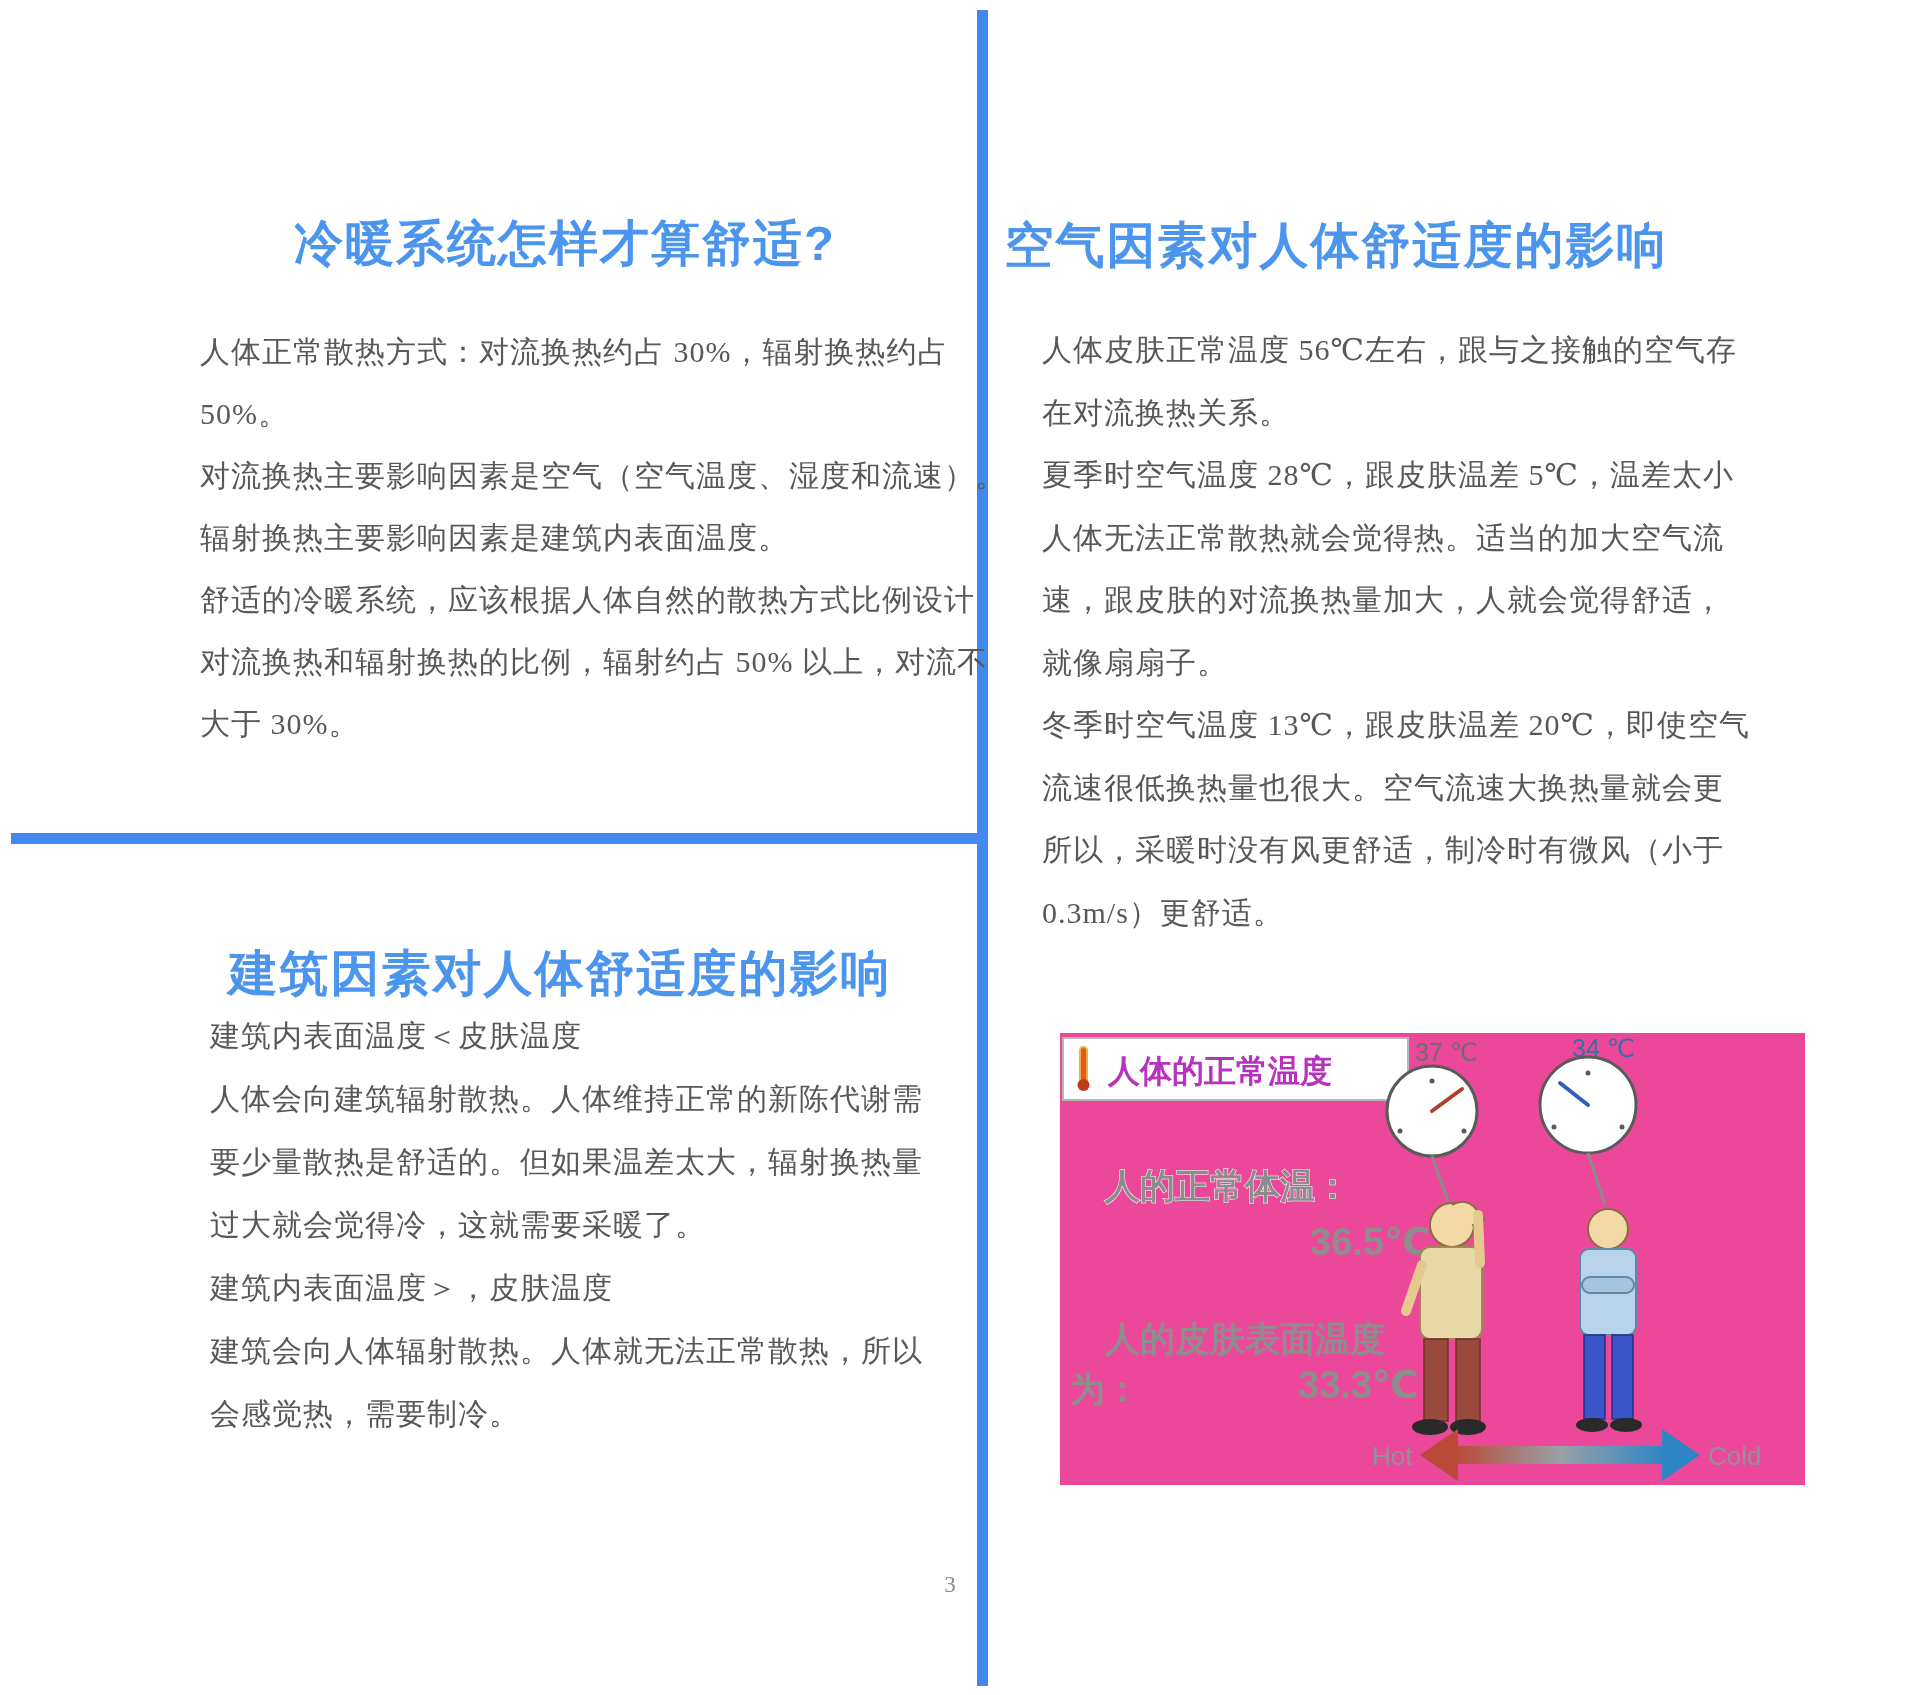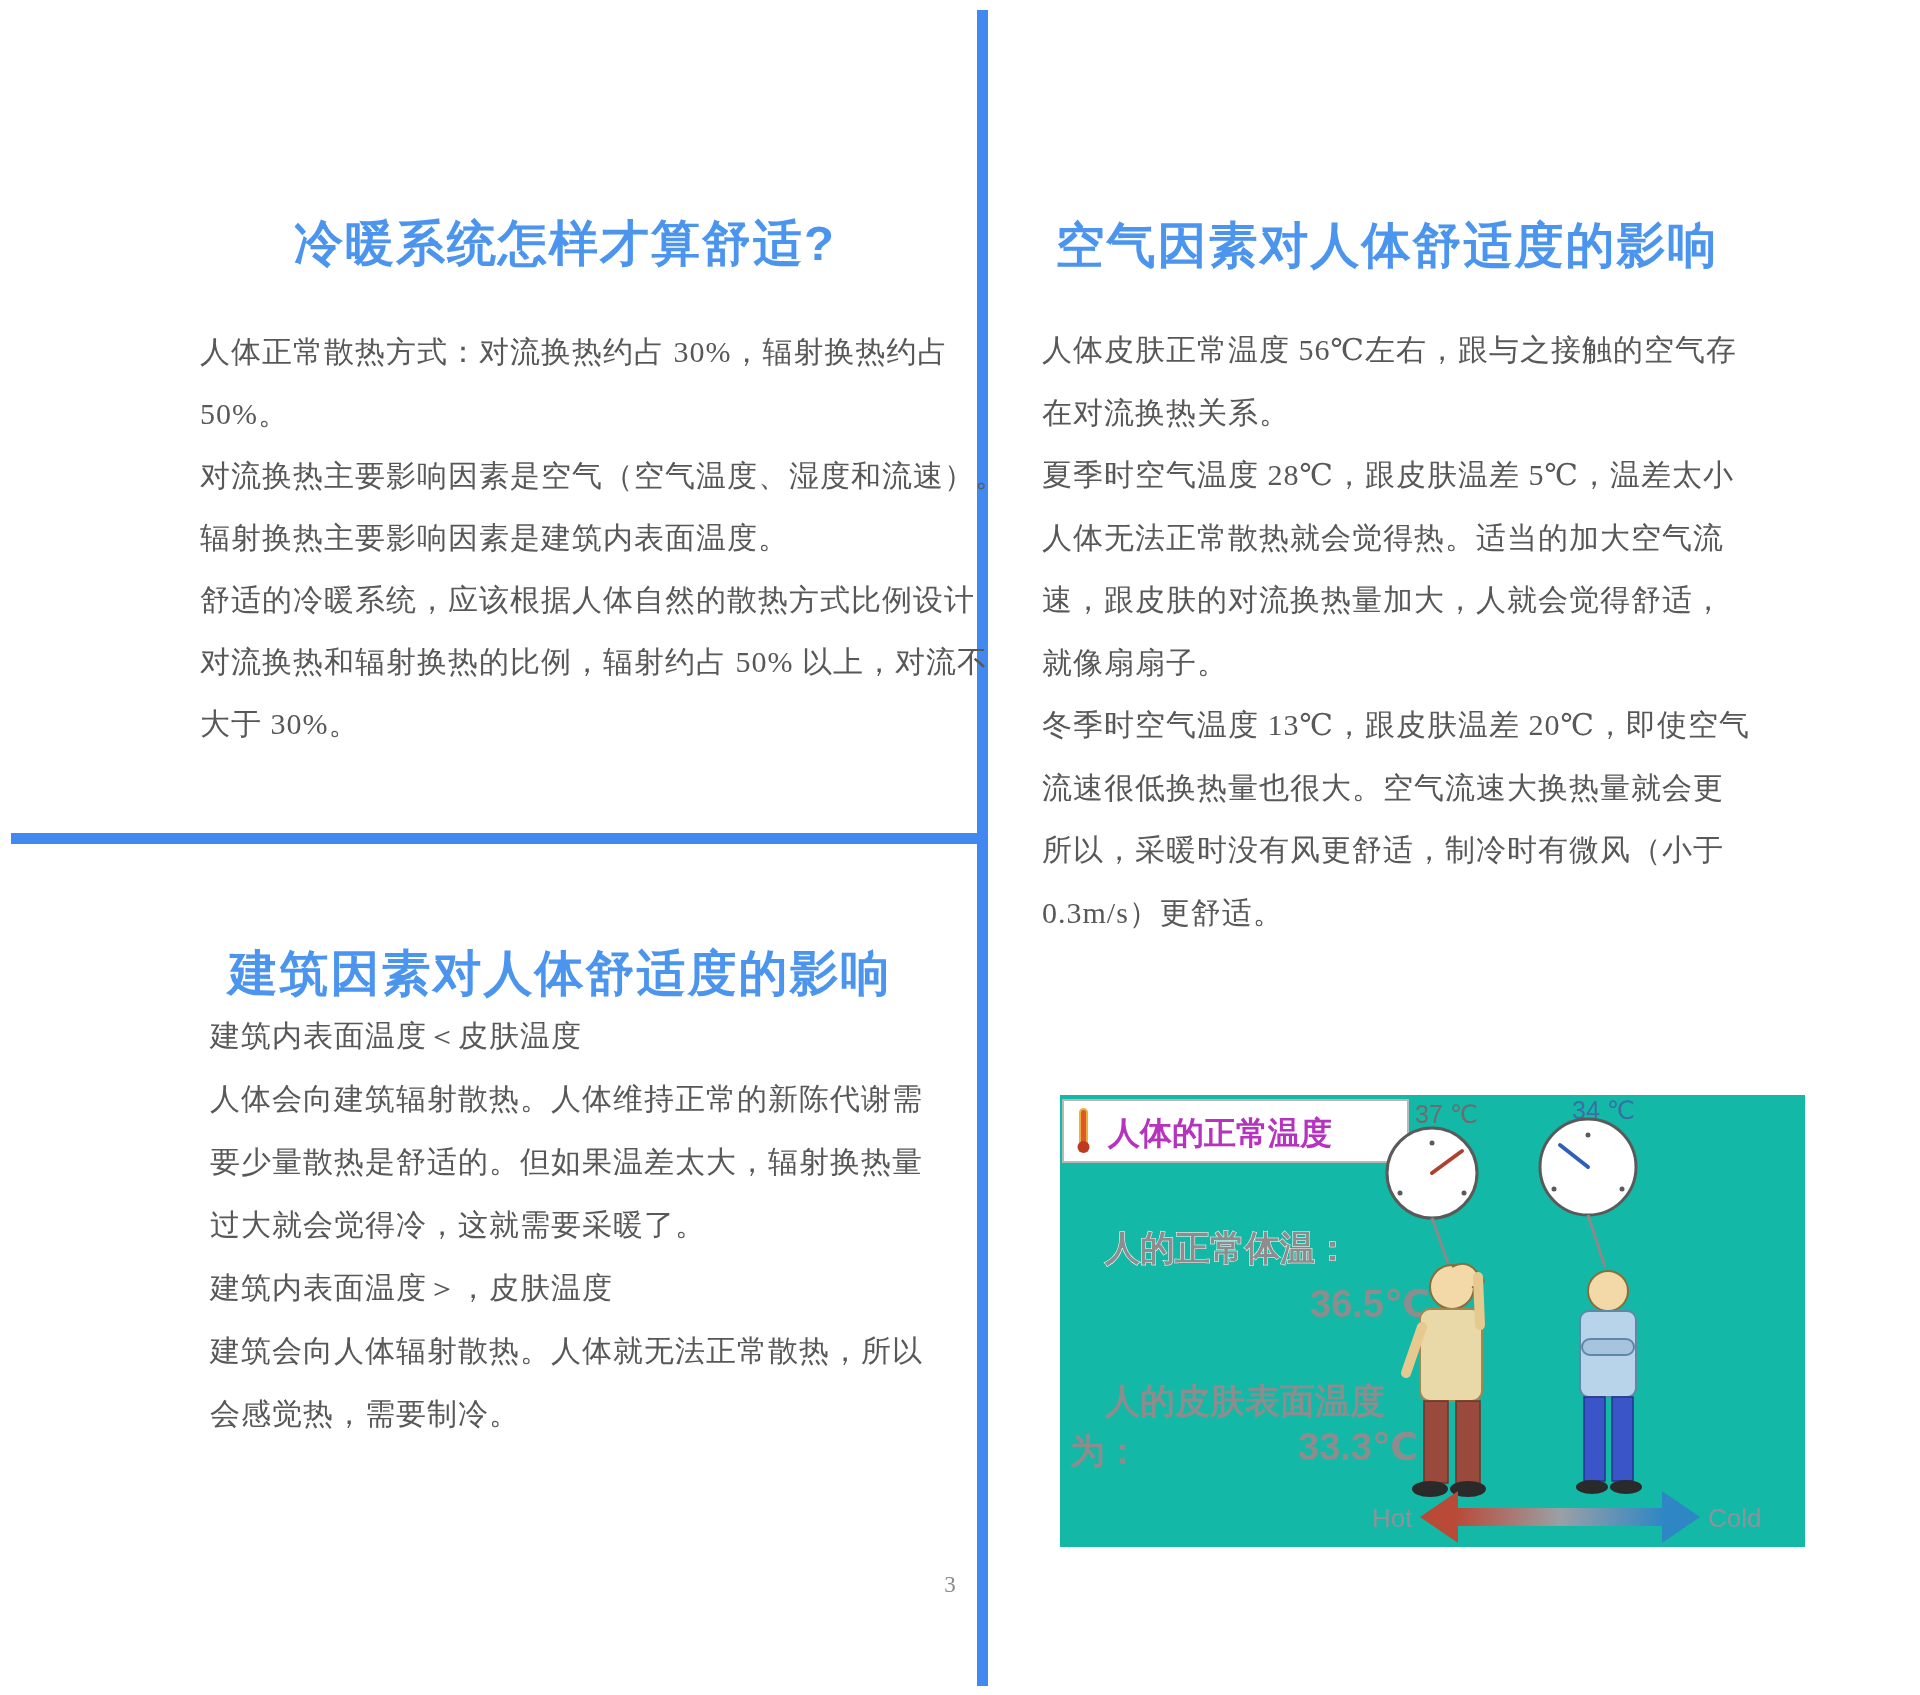"空气因素对人体舒适度的影响" .t-right { left: 982px -> 931px }
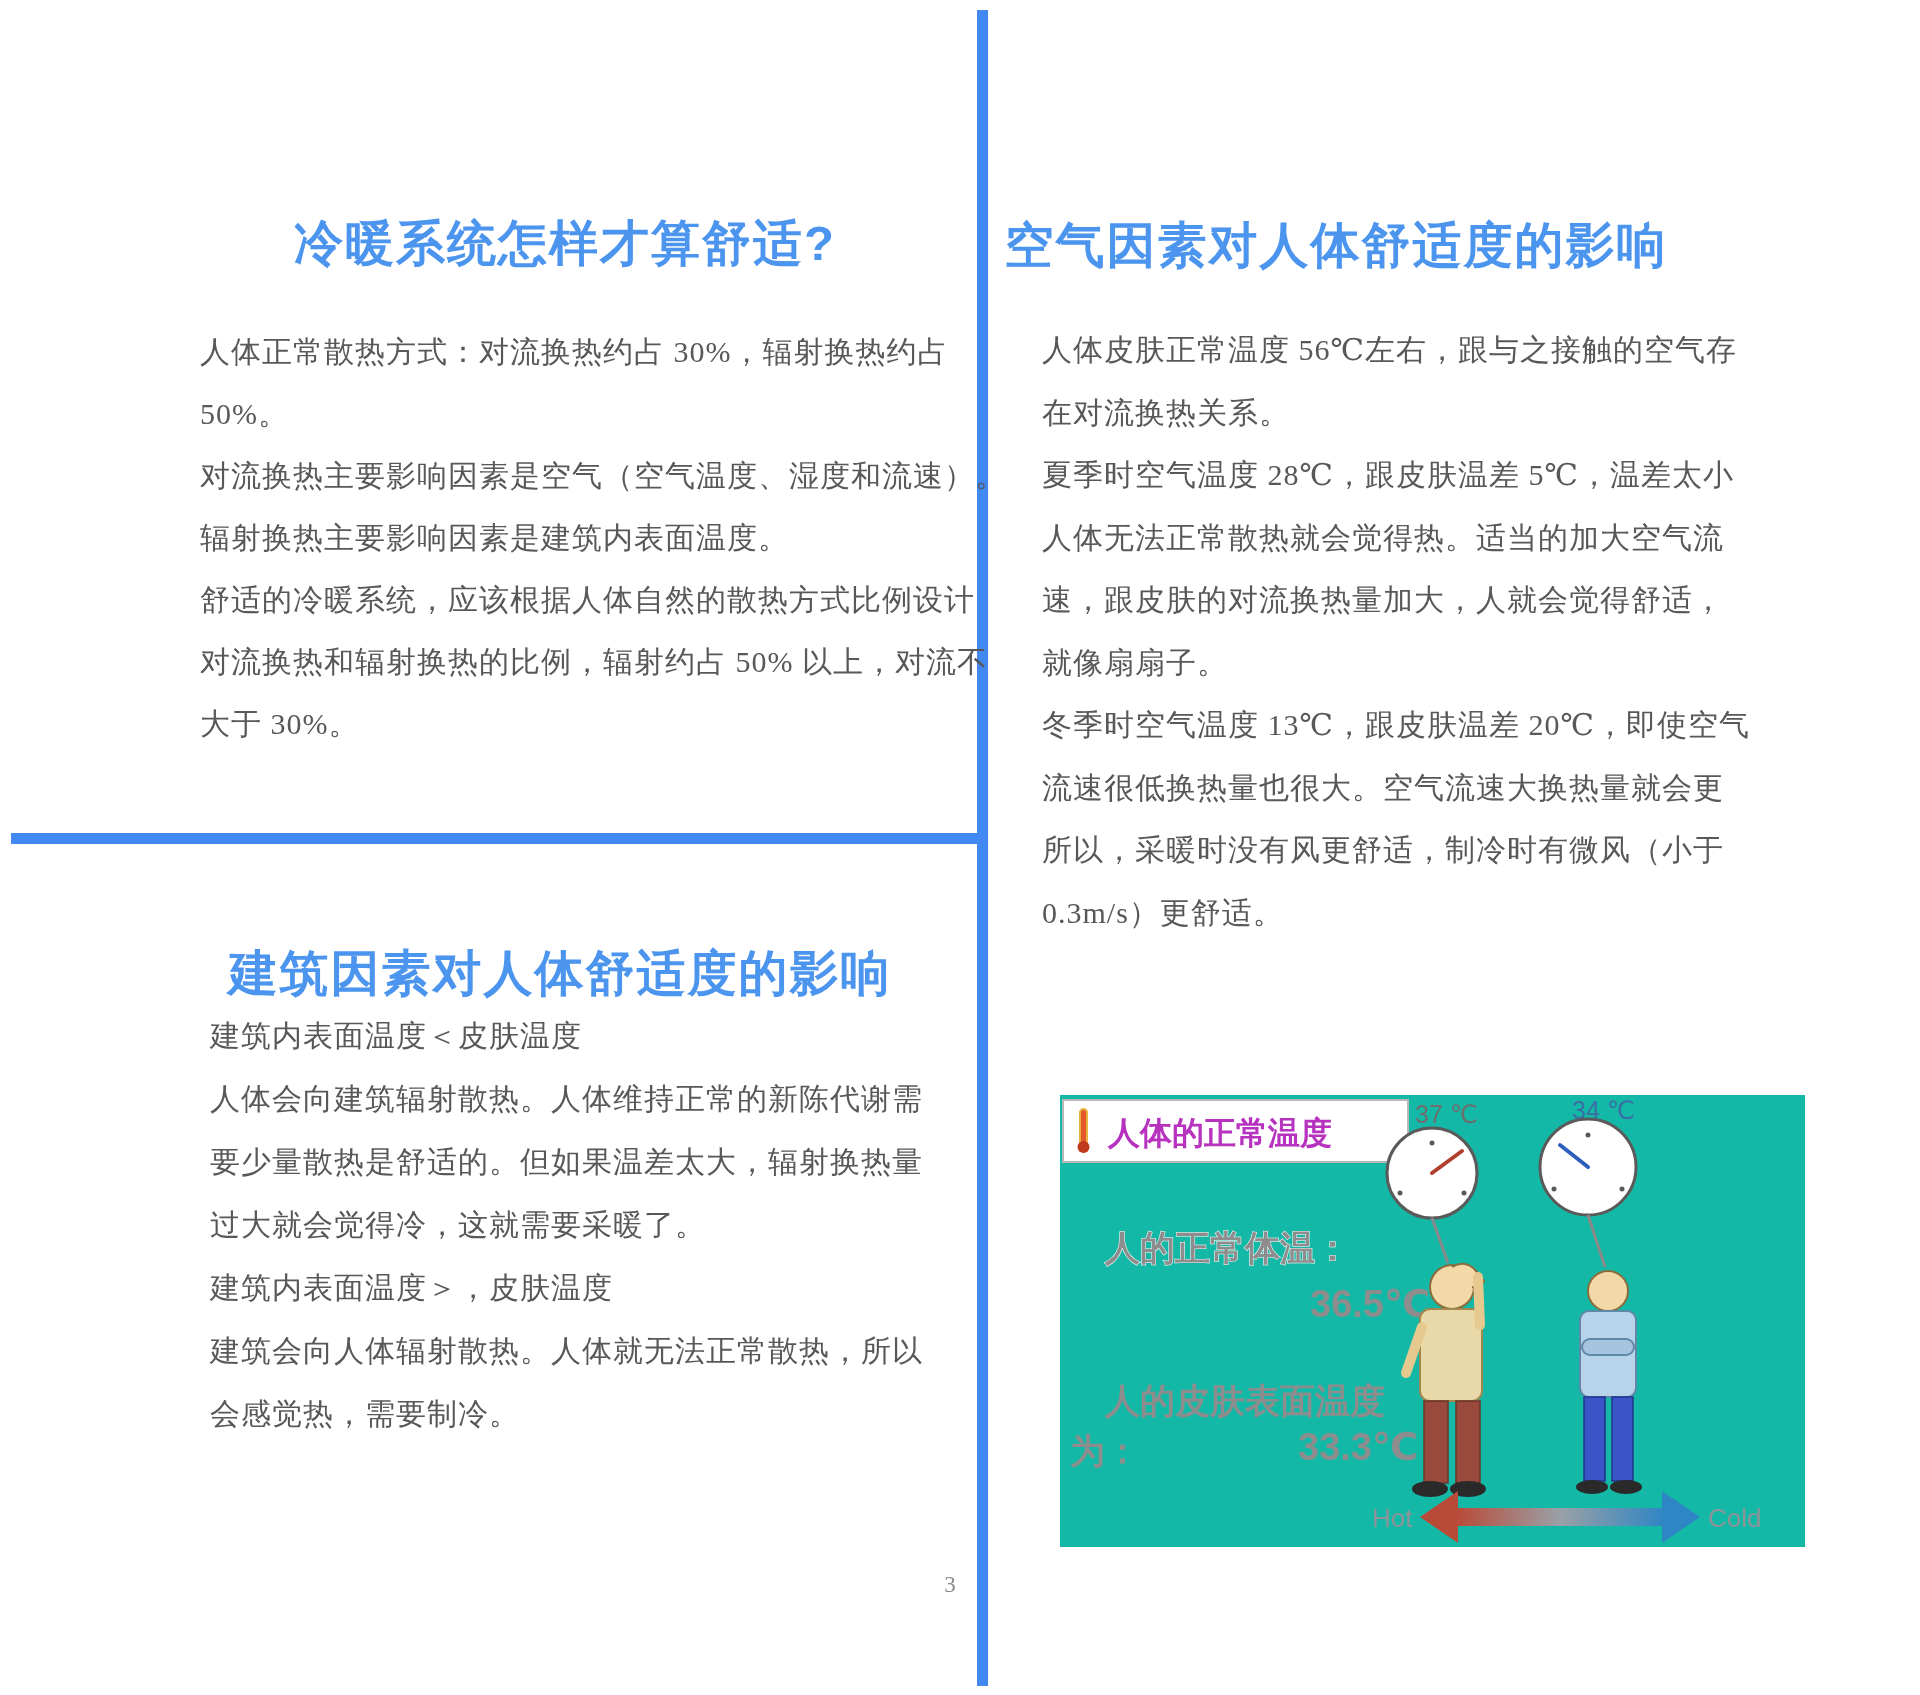"人体的正常温度" .figure-wrap { background: #14b8a6 -> #ec4899; top: 1095px -> 1033px }
